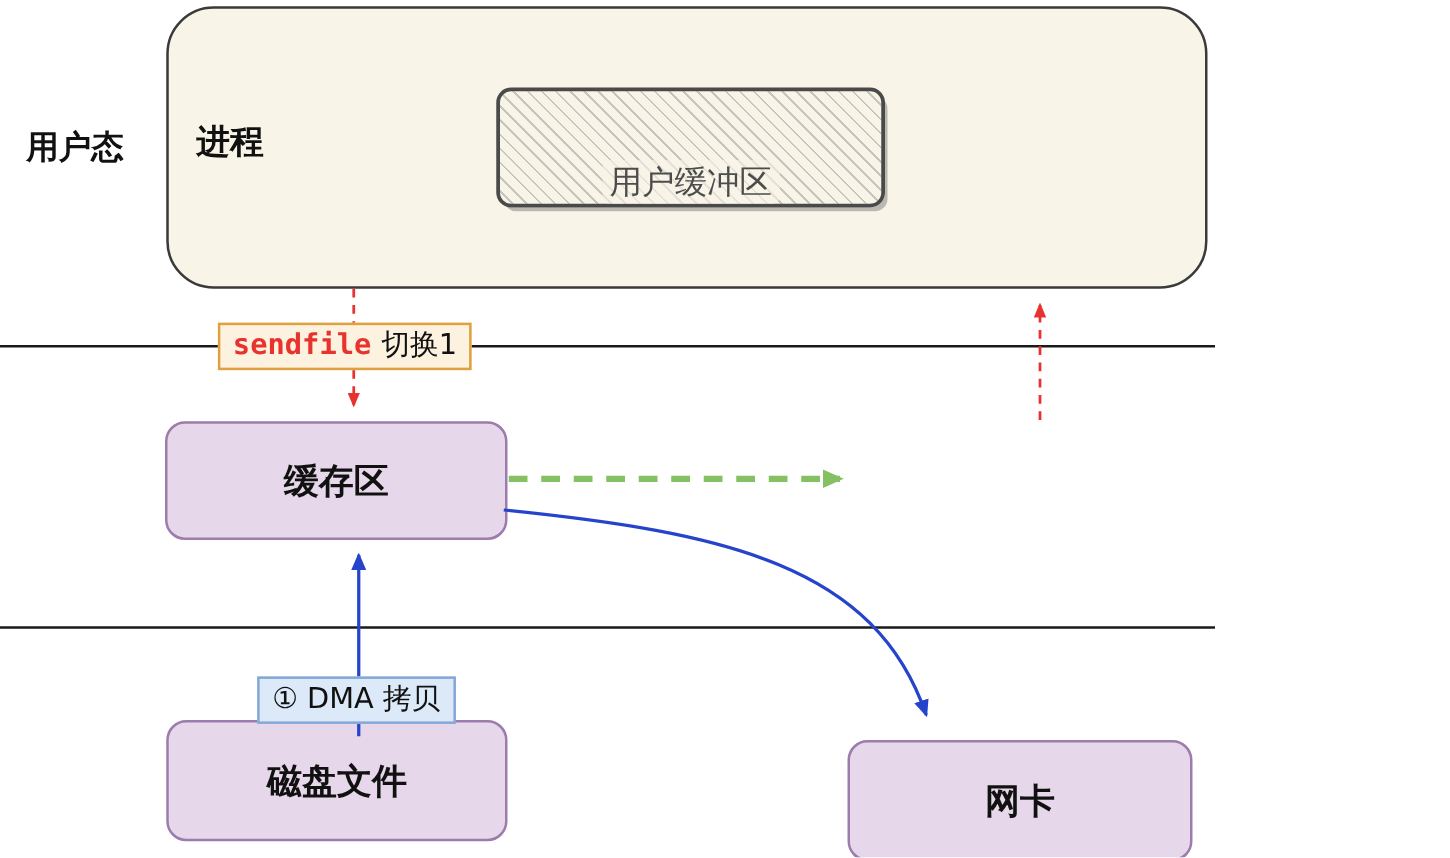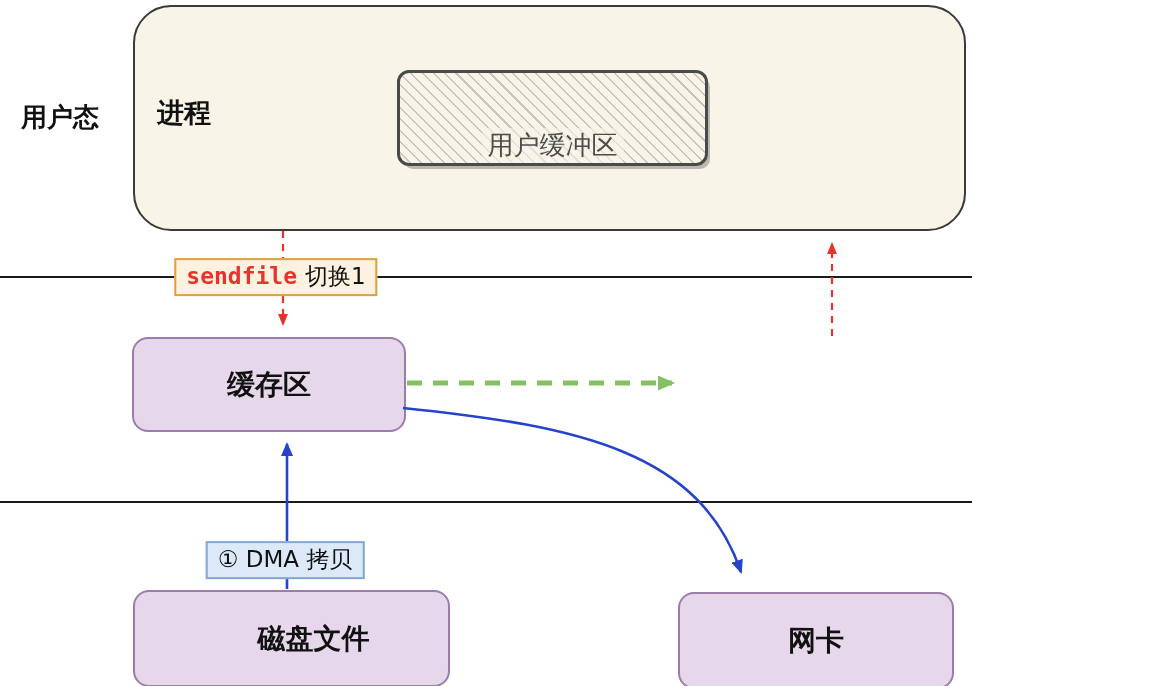"磁盘文件" .pbox.disk { padding-left: 44px -> none; top: 590px -> 576px }
